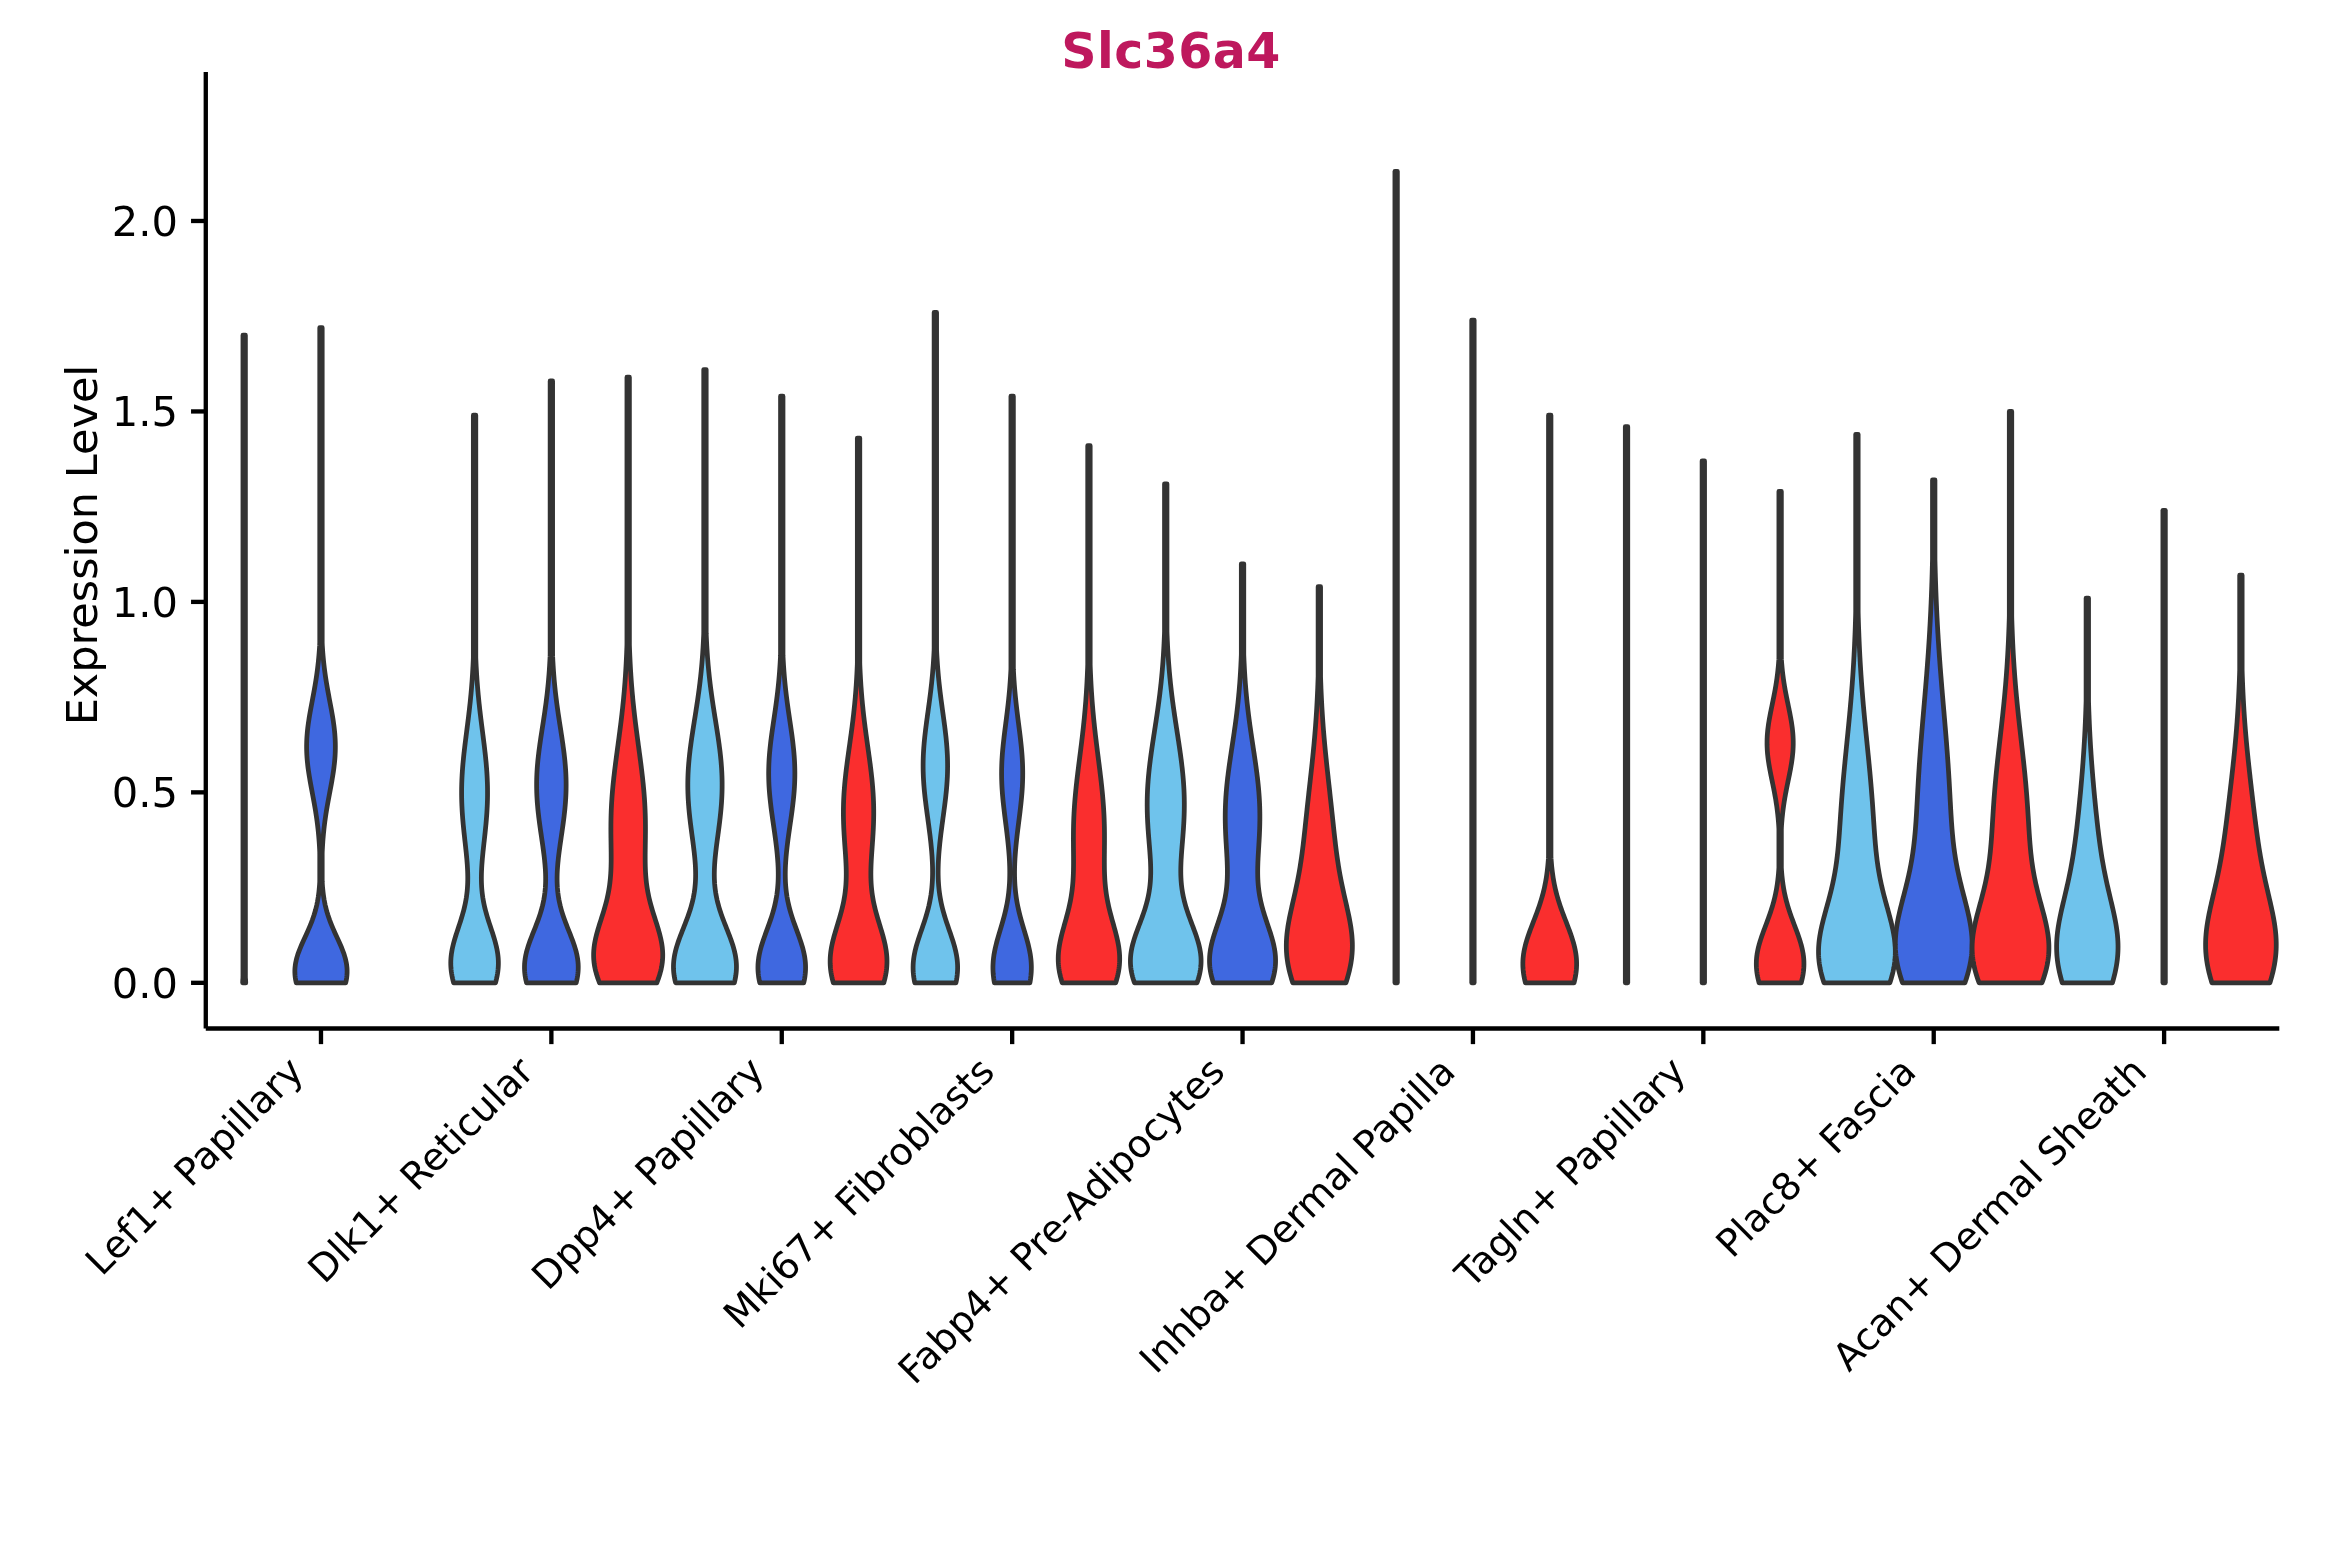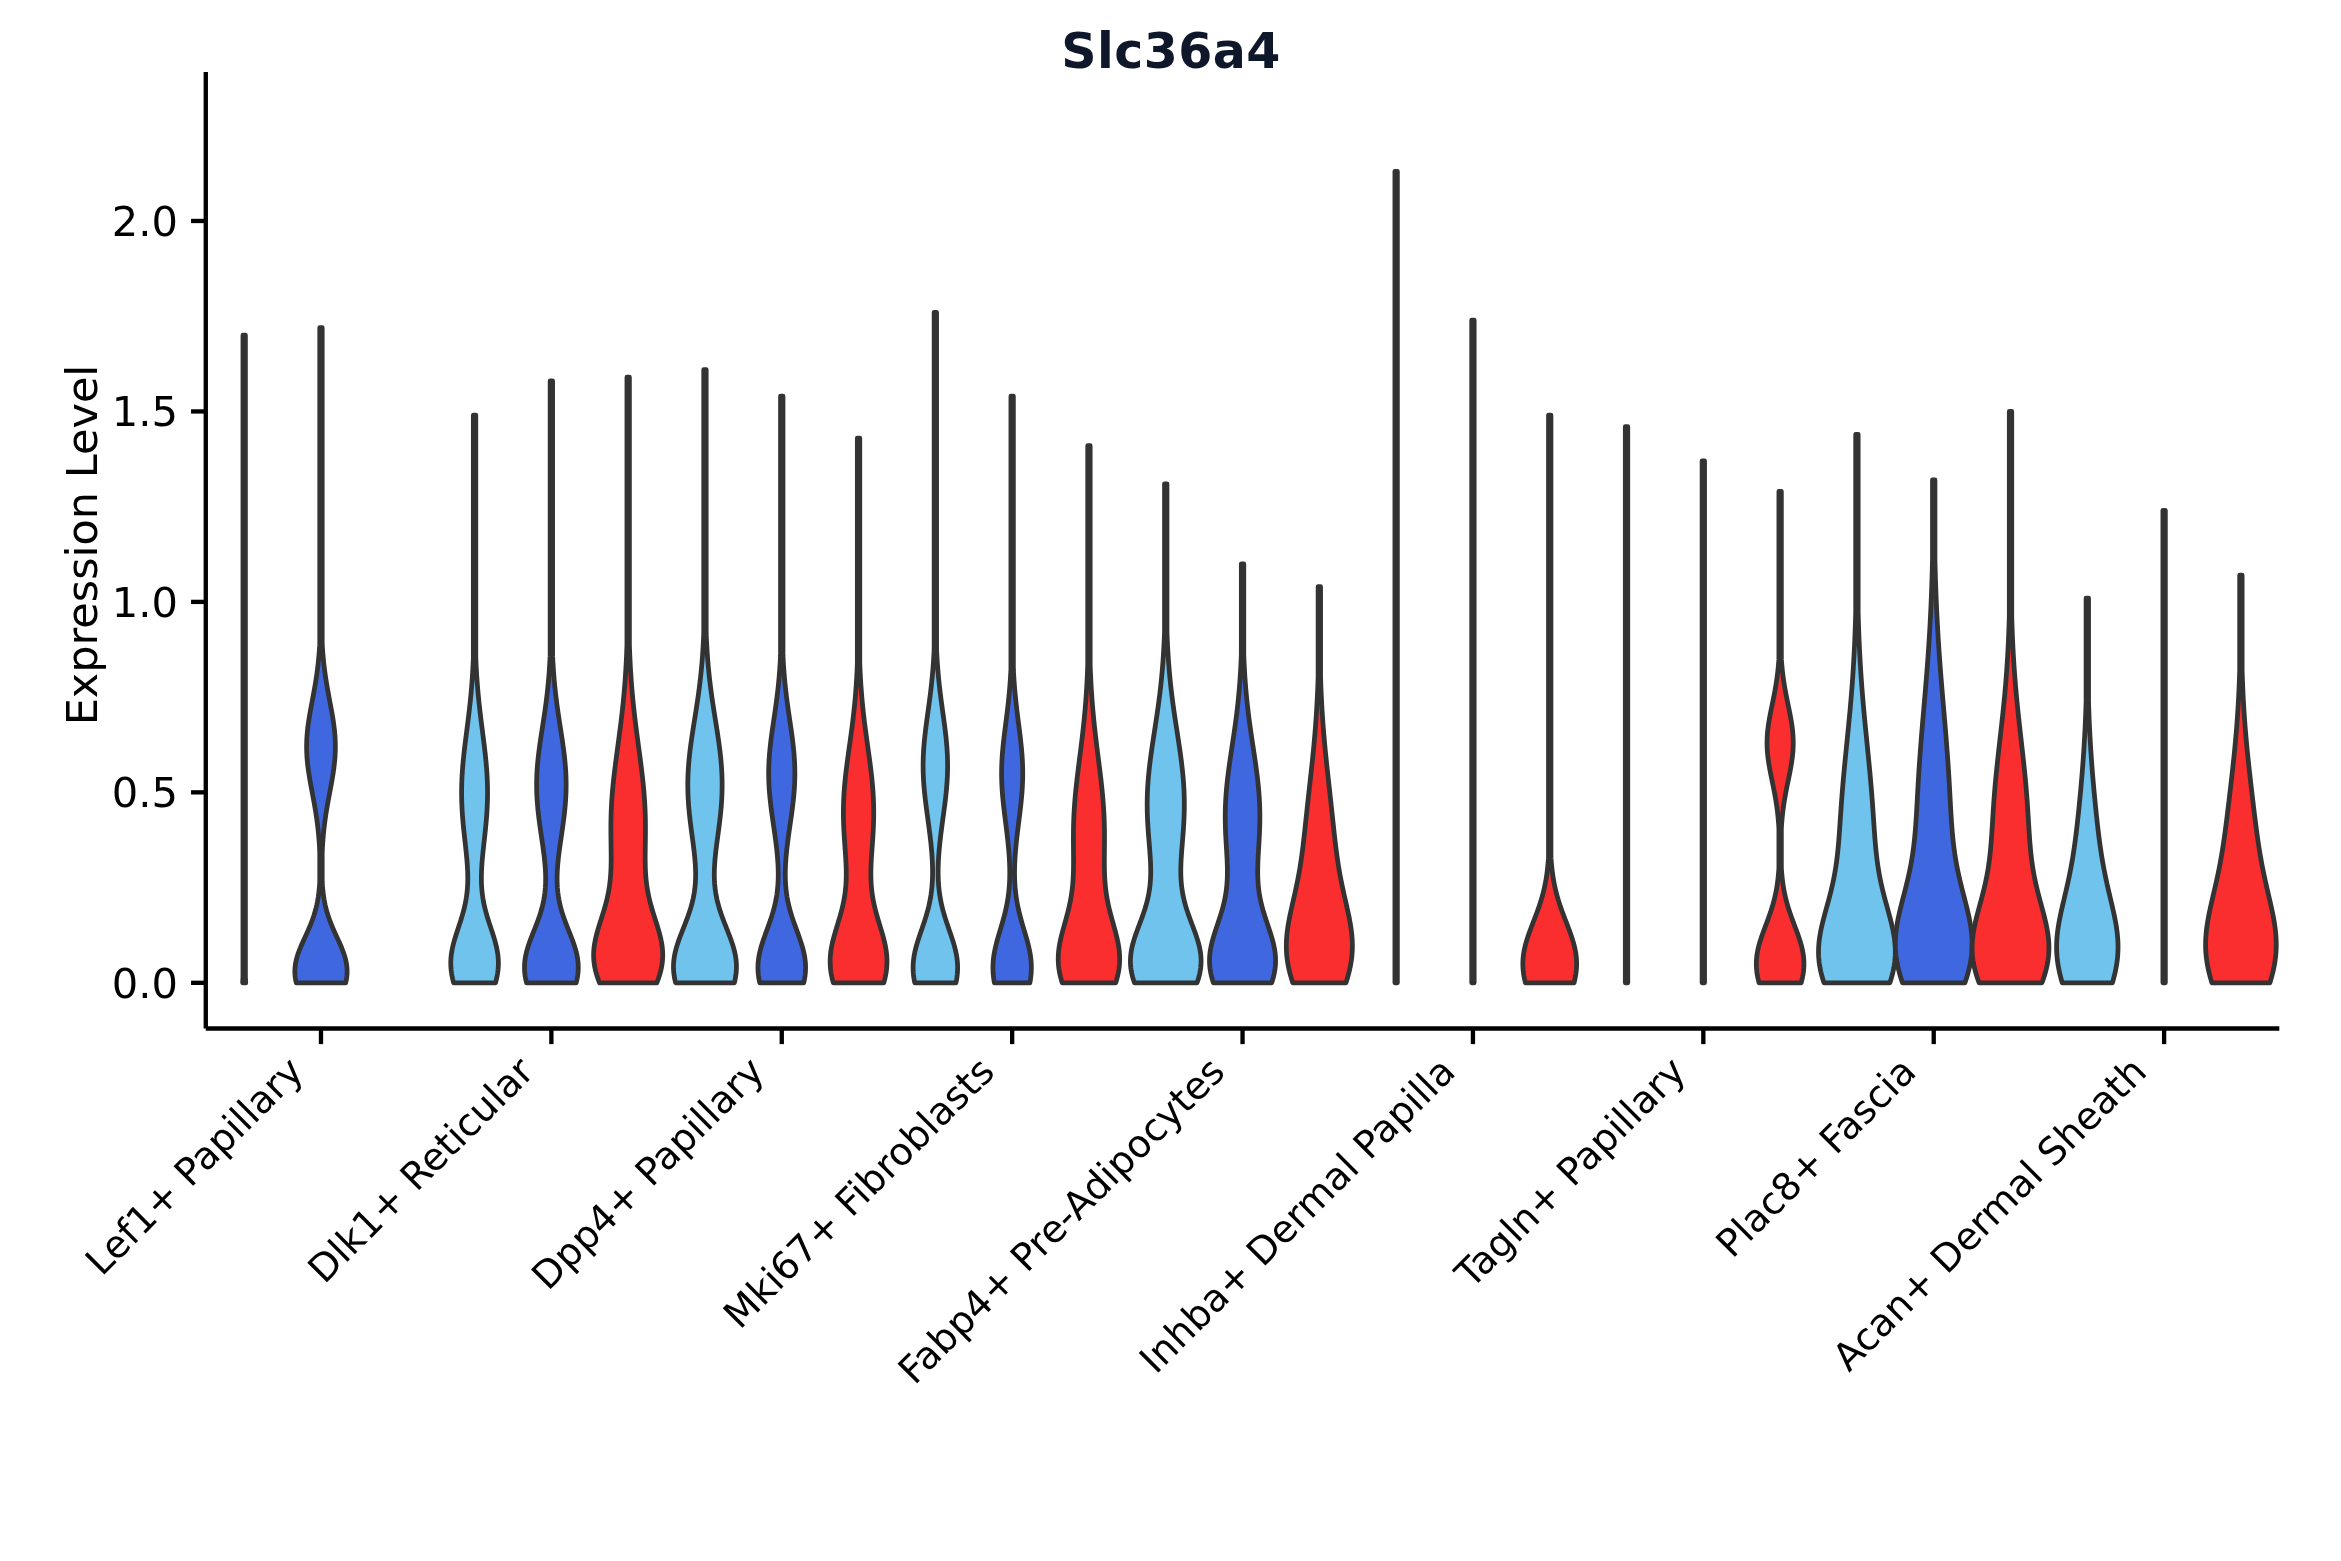"Slc36a4" #plot-title { color: #0f172a -> #be185d }
